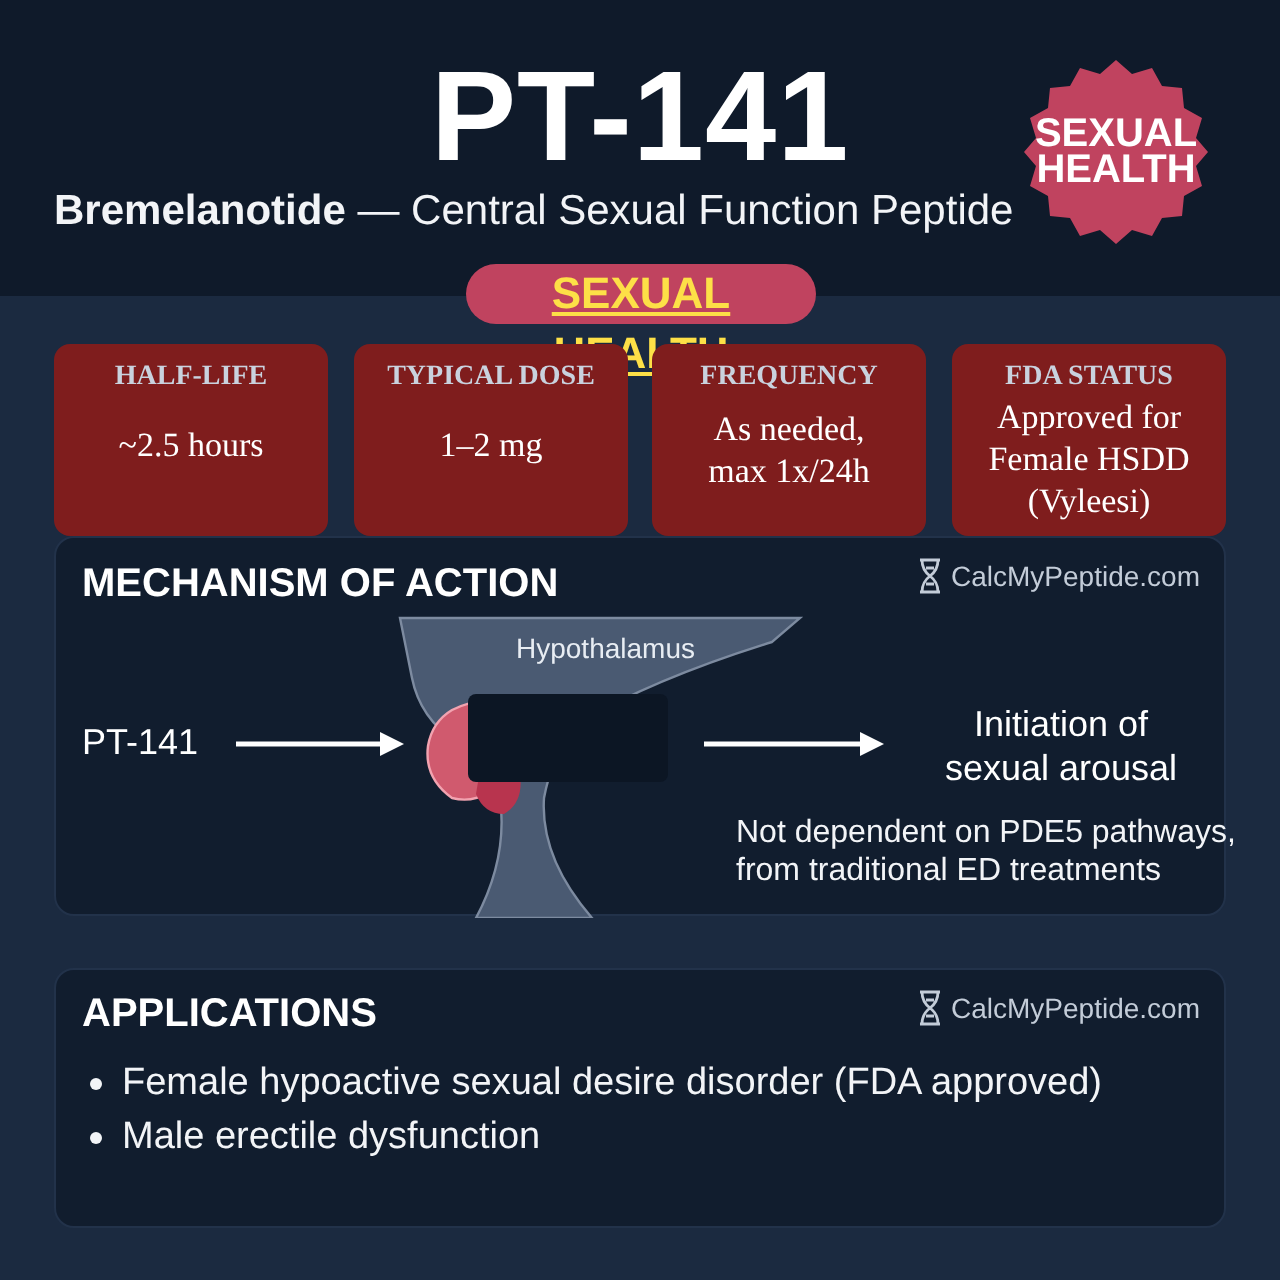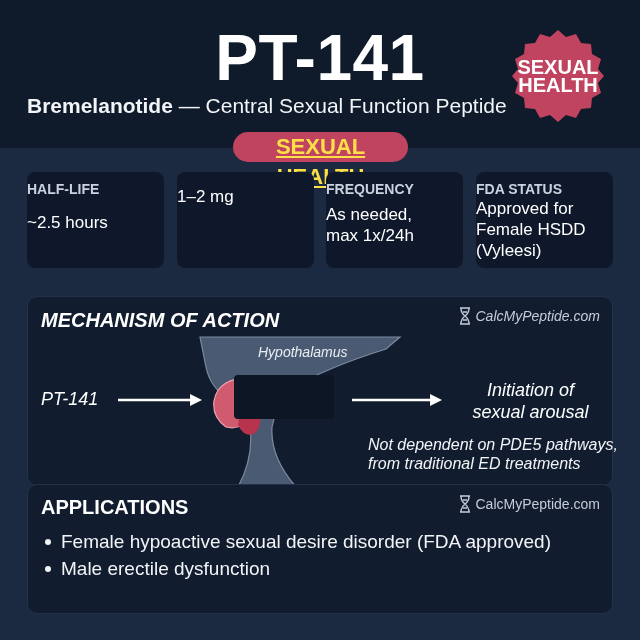"HALF-LIFE" .stat { background: #0f172a -> #7f1d1d; font-family: none -> Liberation Serif, serif; text-align: none -> center }
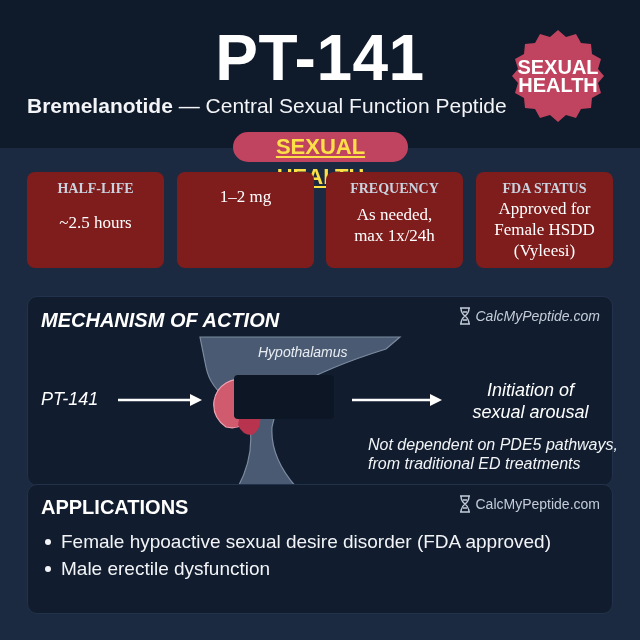"TYPICAL DOSE" span.stat-label { html: none -> <span>TYPICAL DOSE</span> }
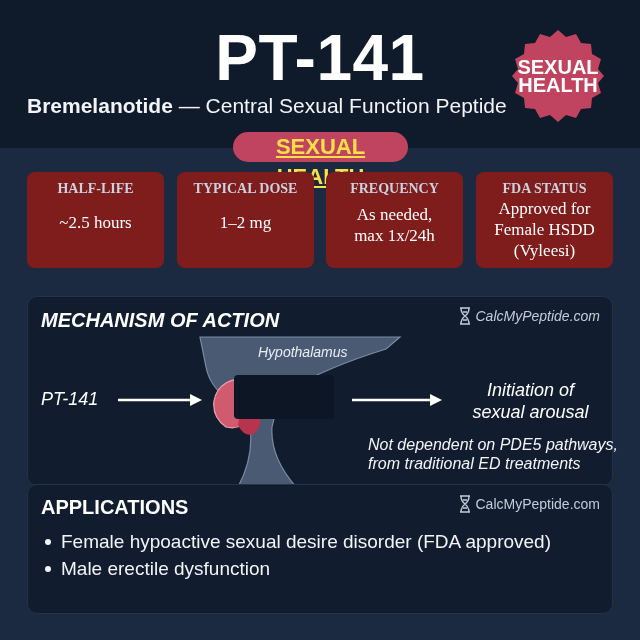"MECHANISM OF ACTION" .mech { font-style: italic -> none; top: 296px -> 268px }
